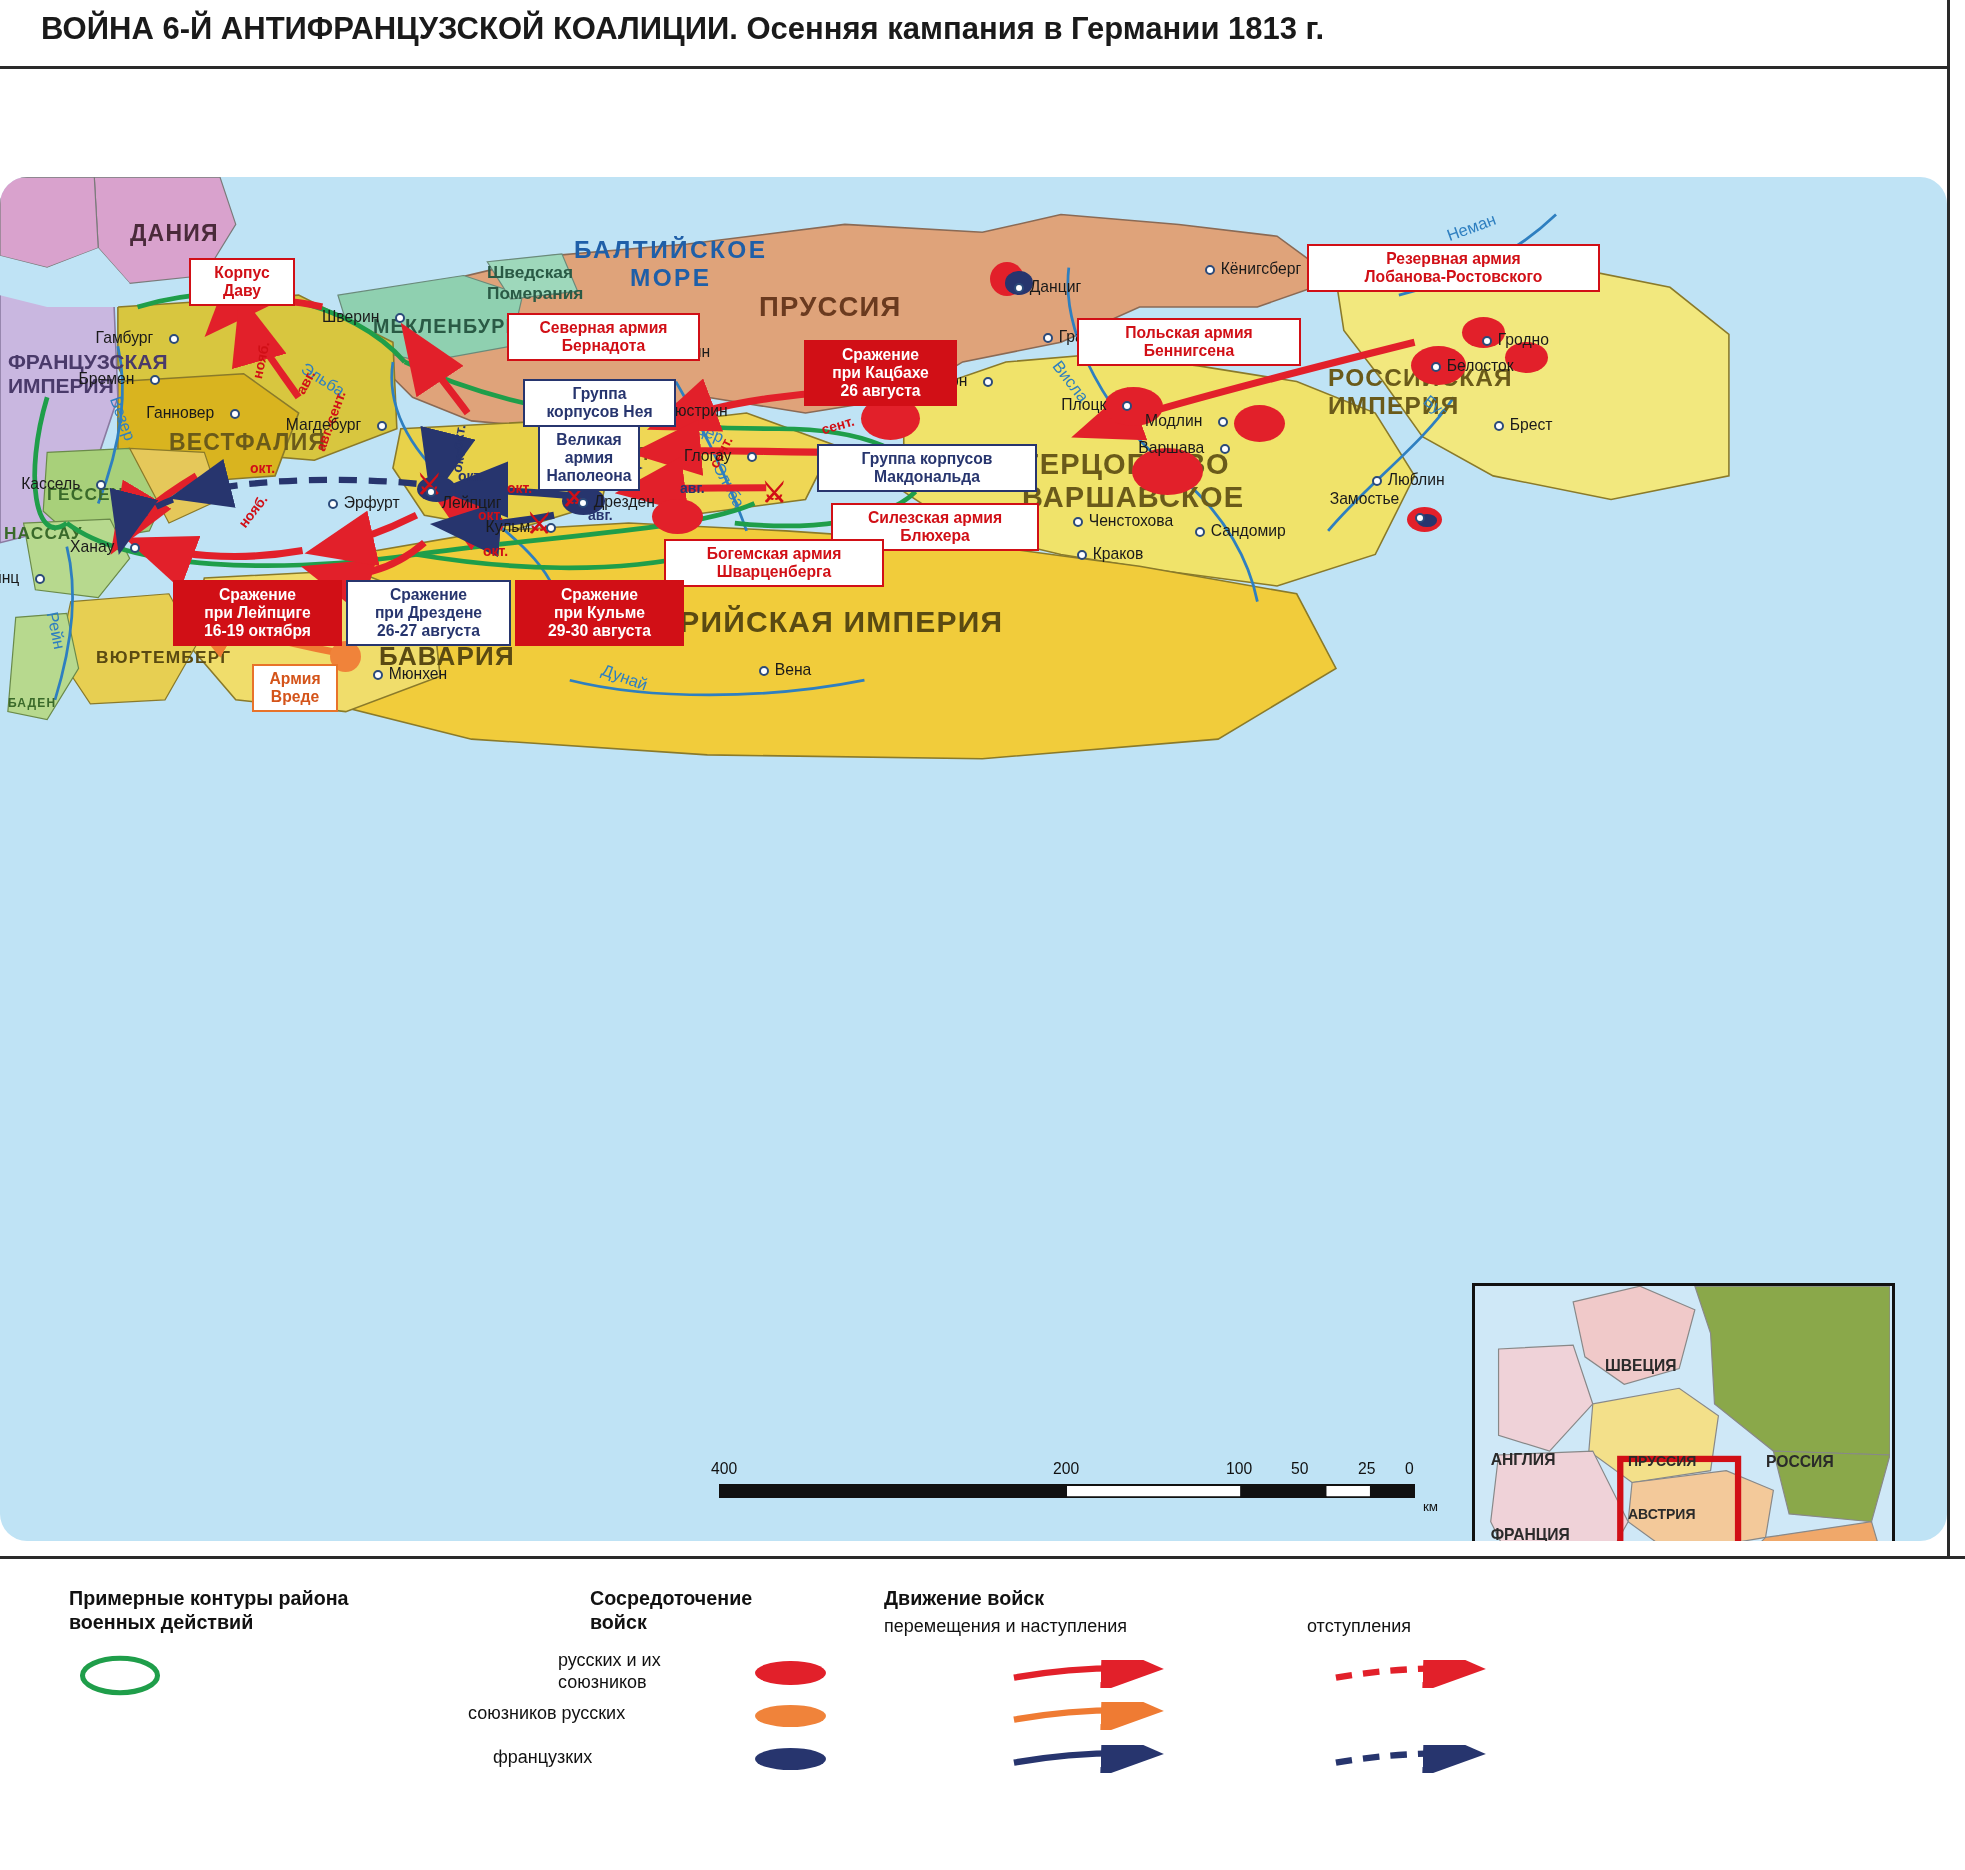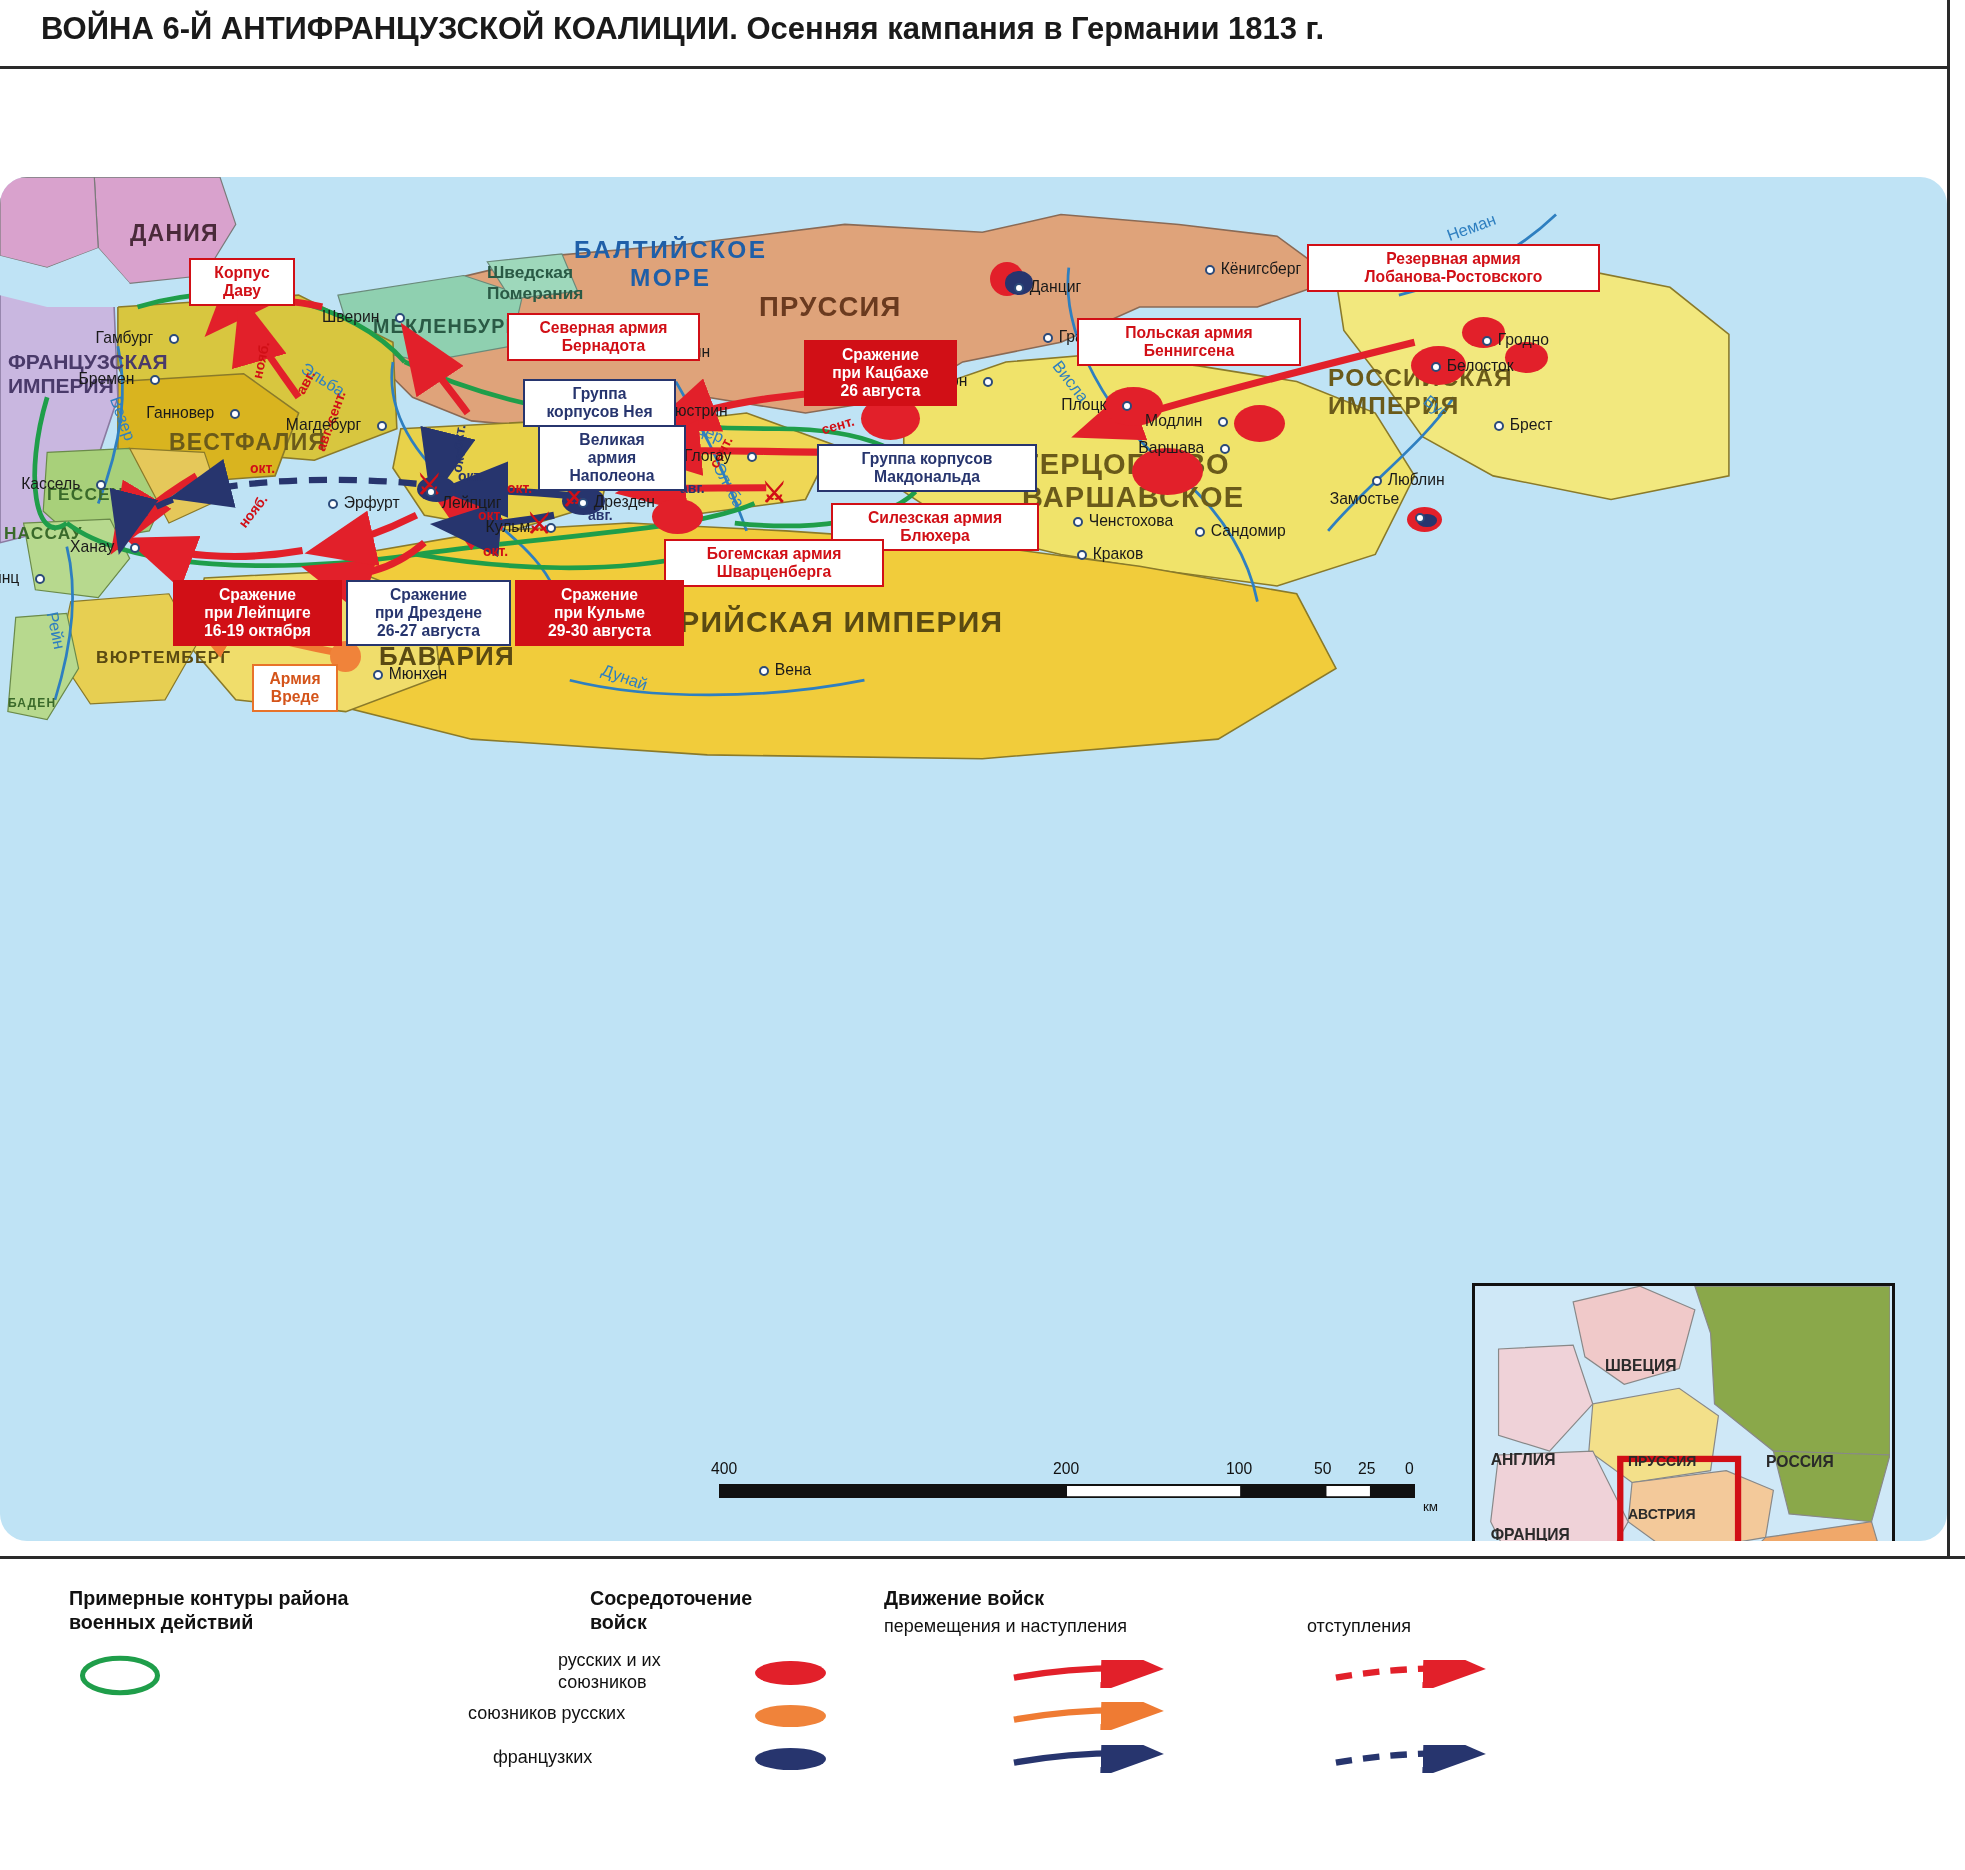"Великая" div.callout { width: 148px -> 102px }
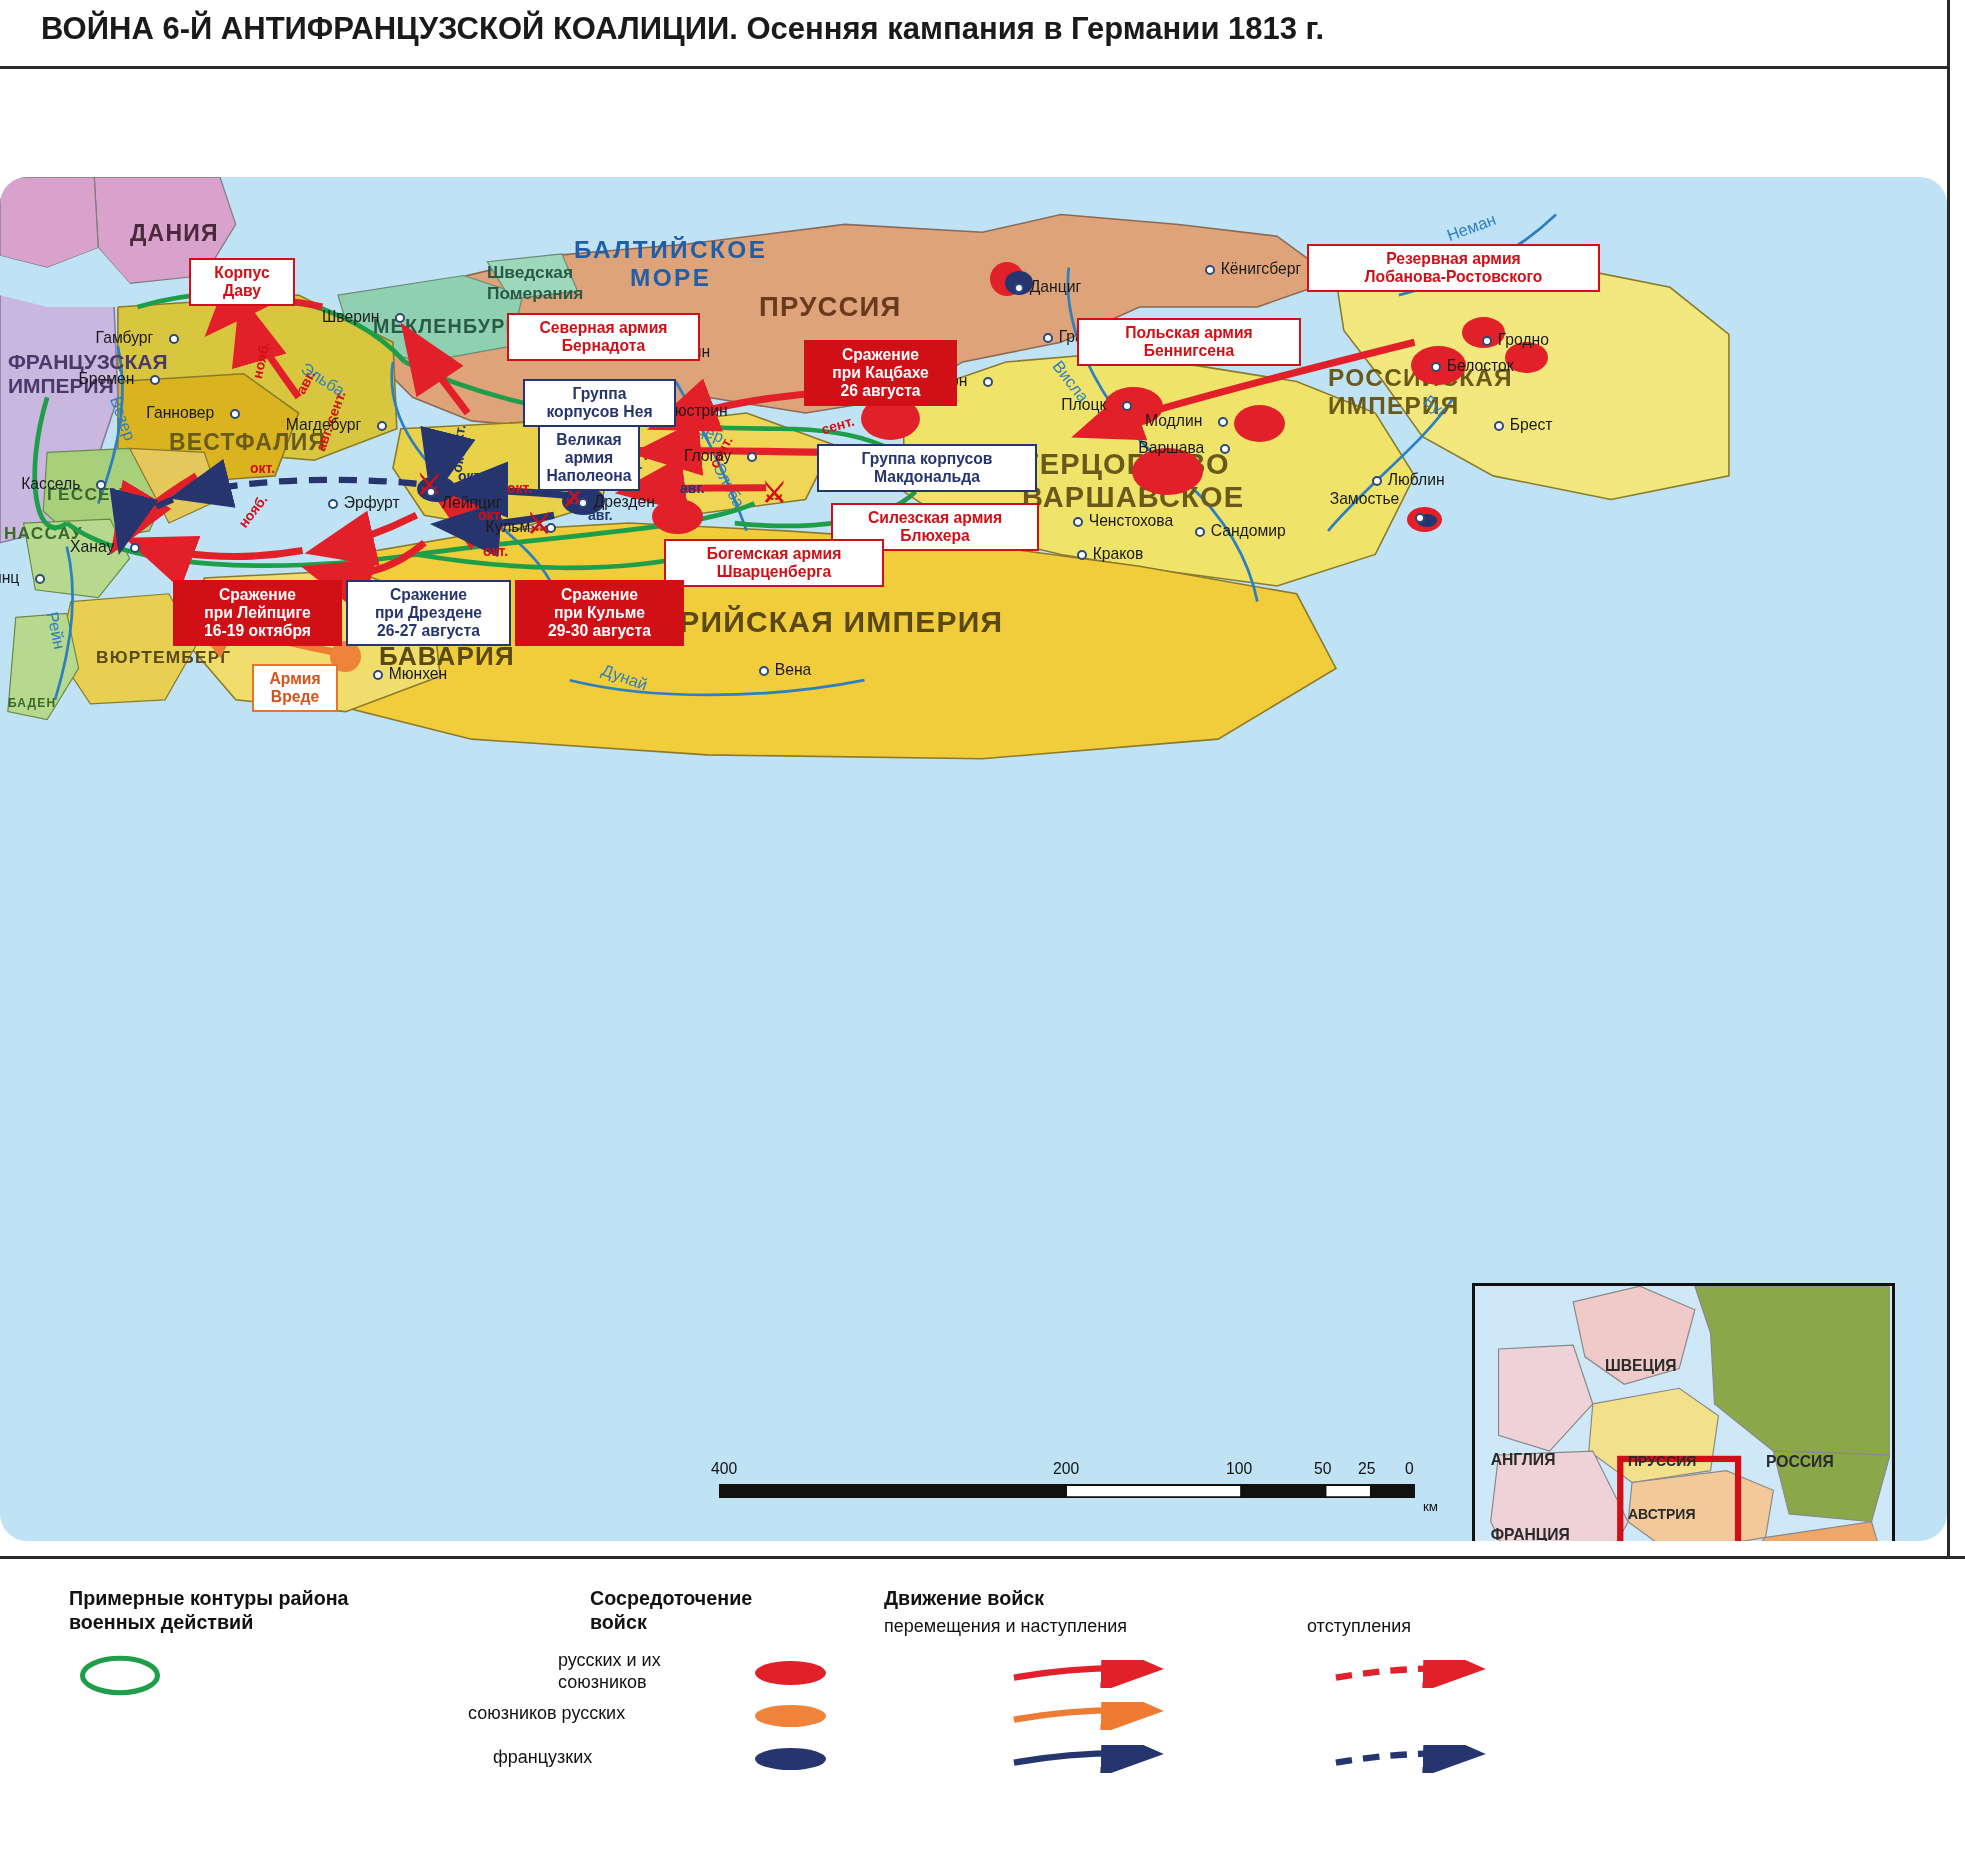"50" div.tick { left: 595px -> 572px }
